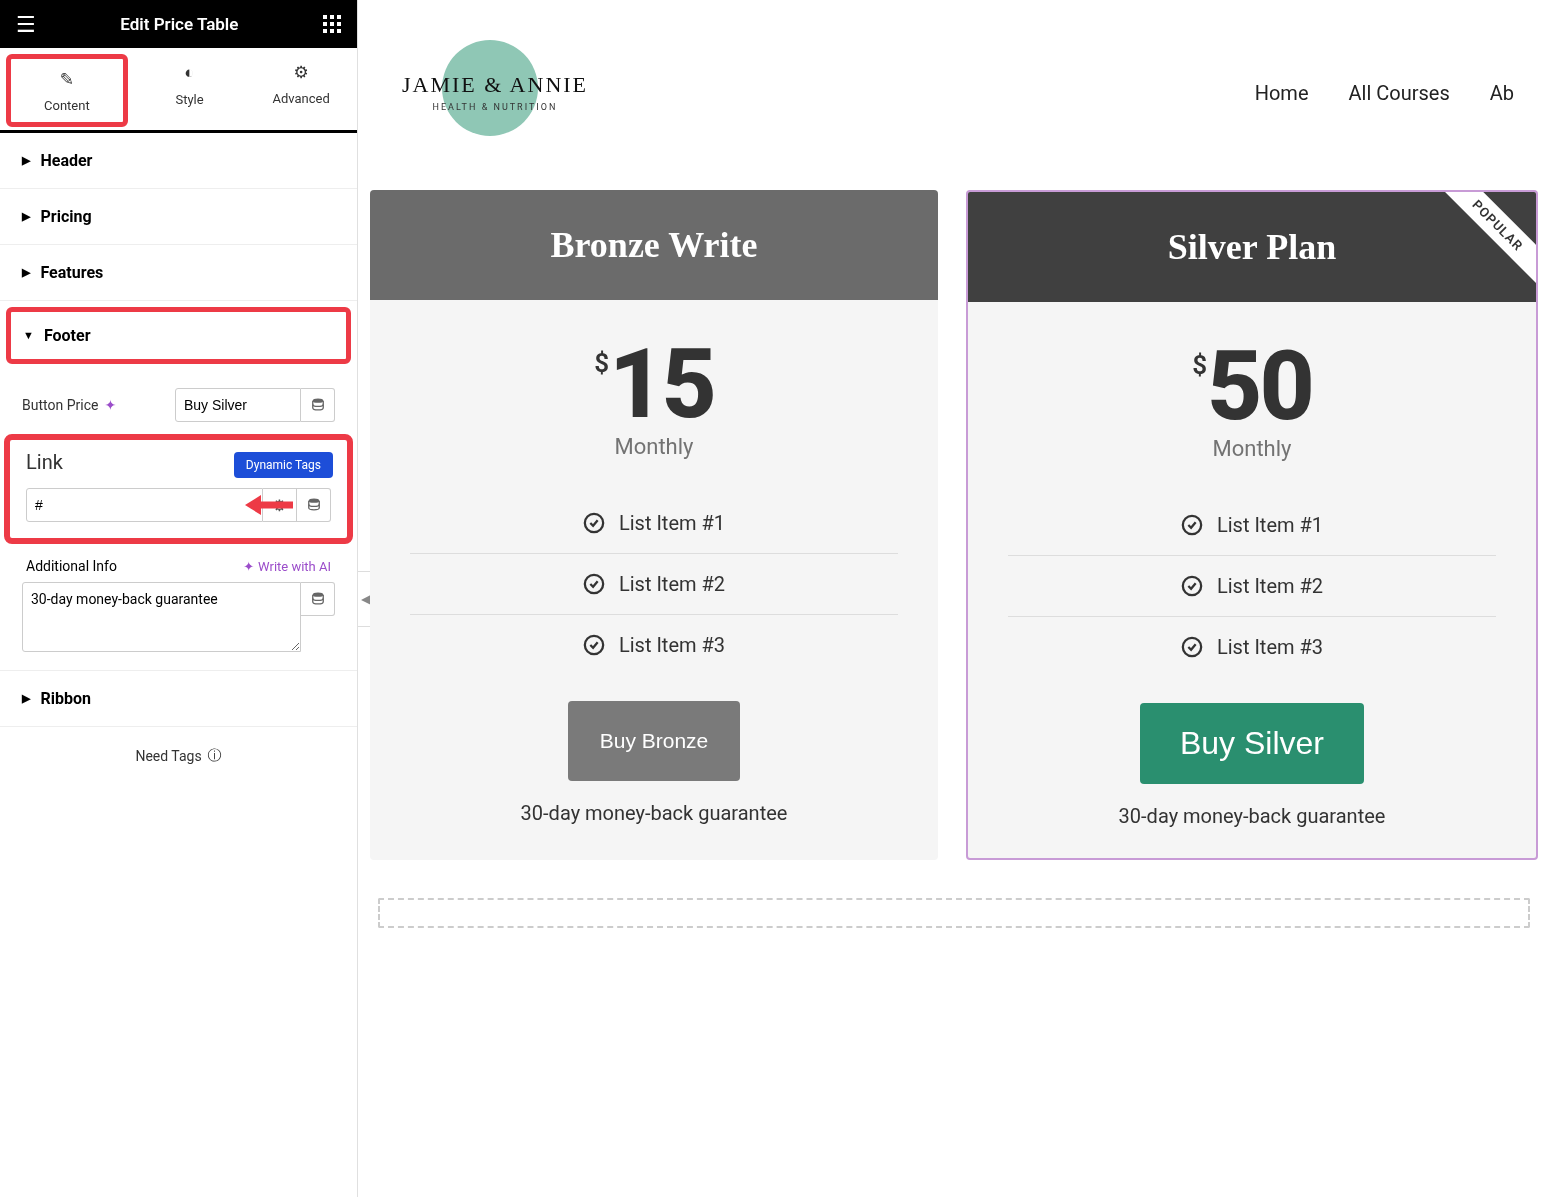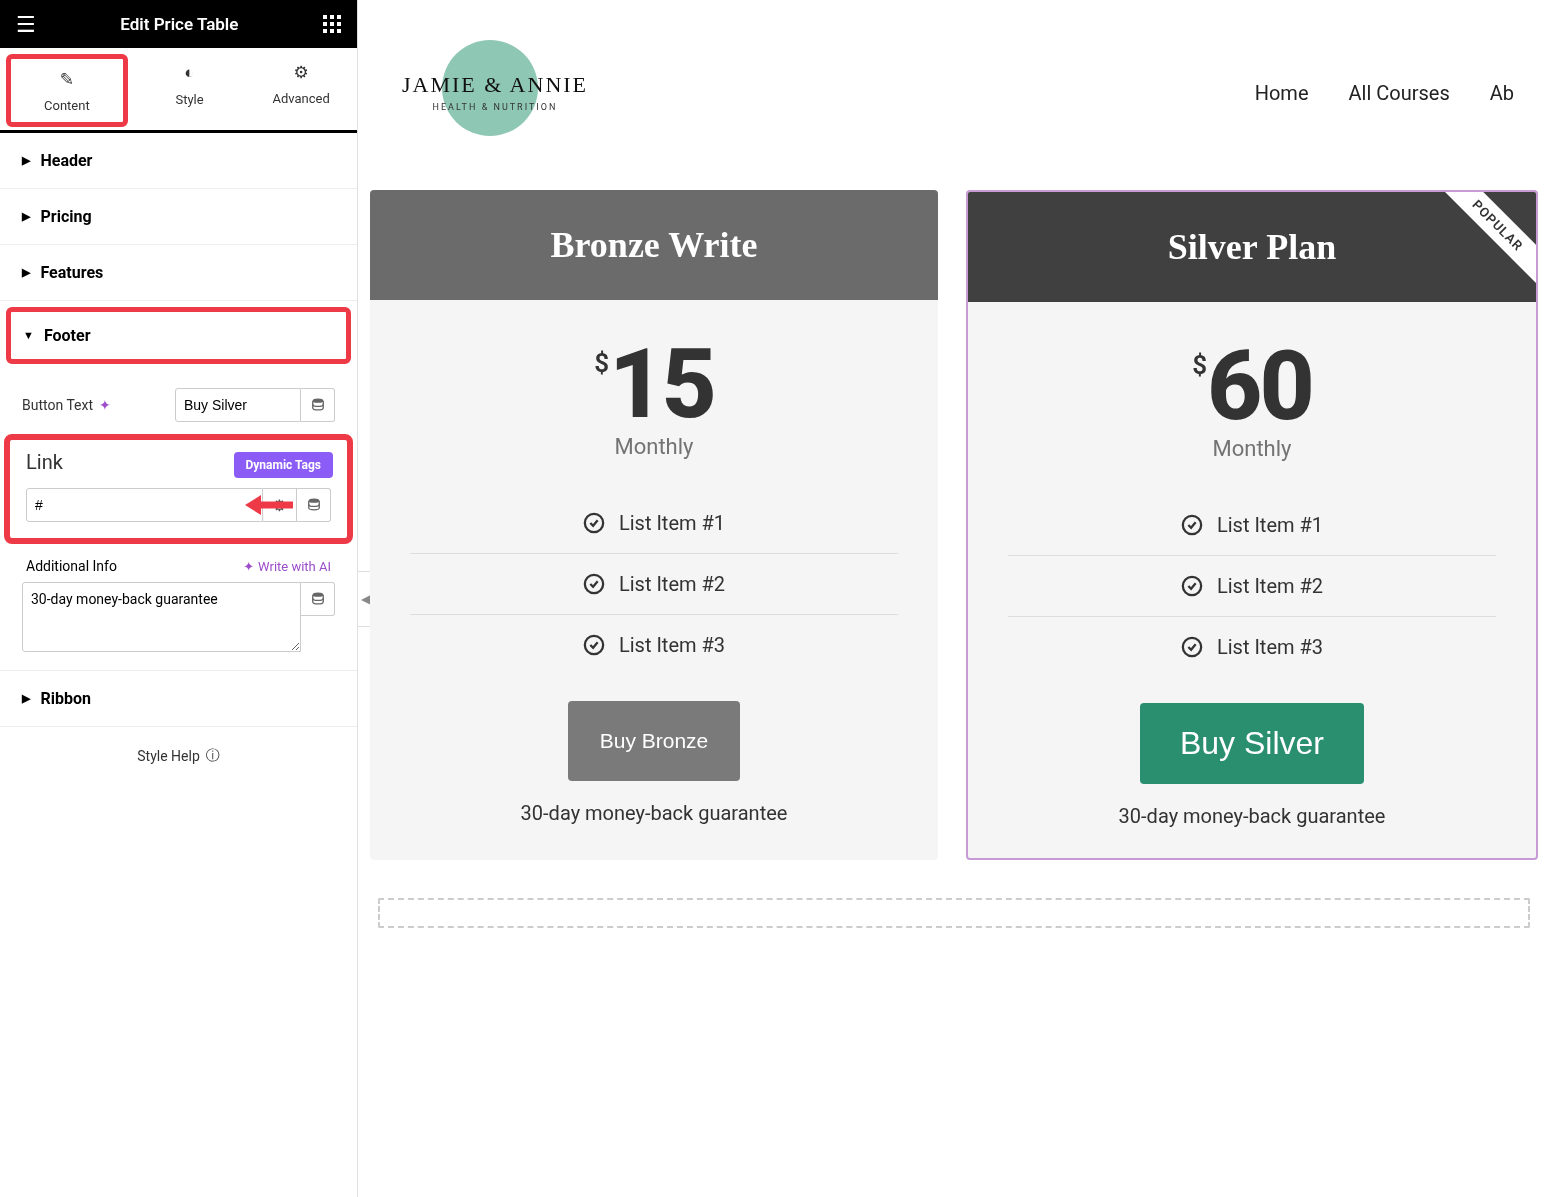"Button Text" span { text: Text -> Price }
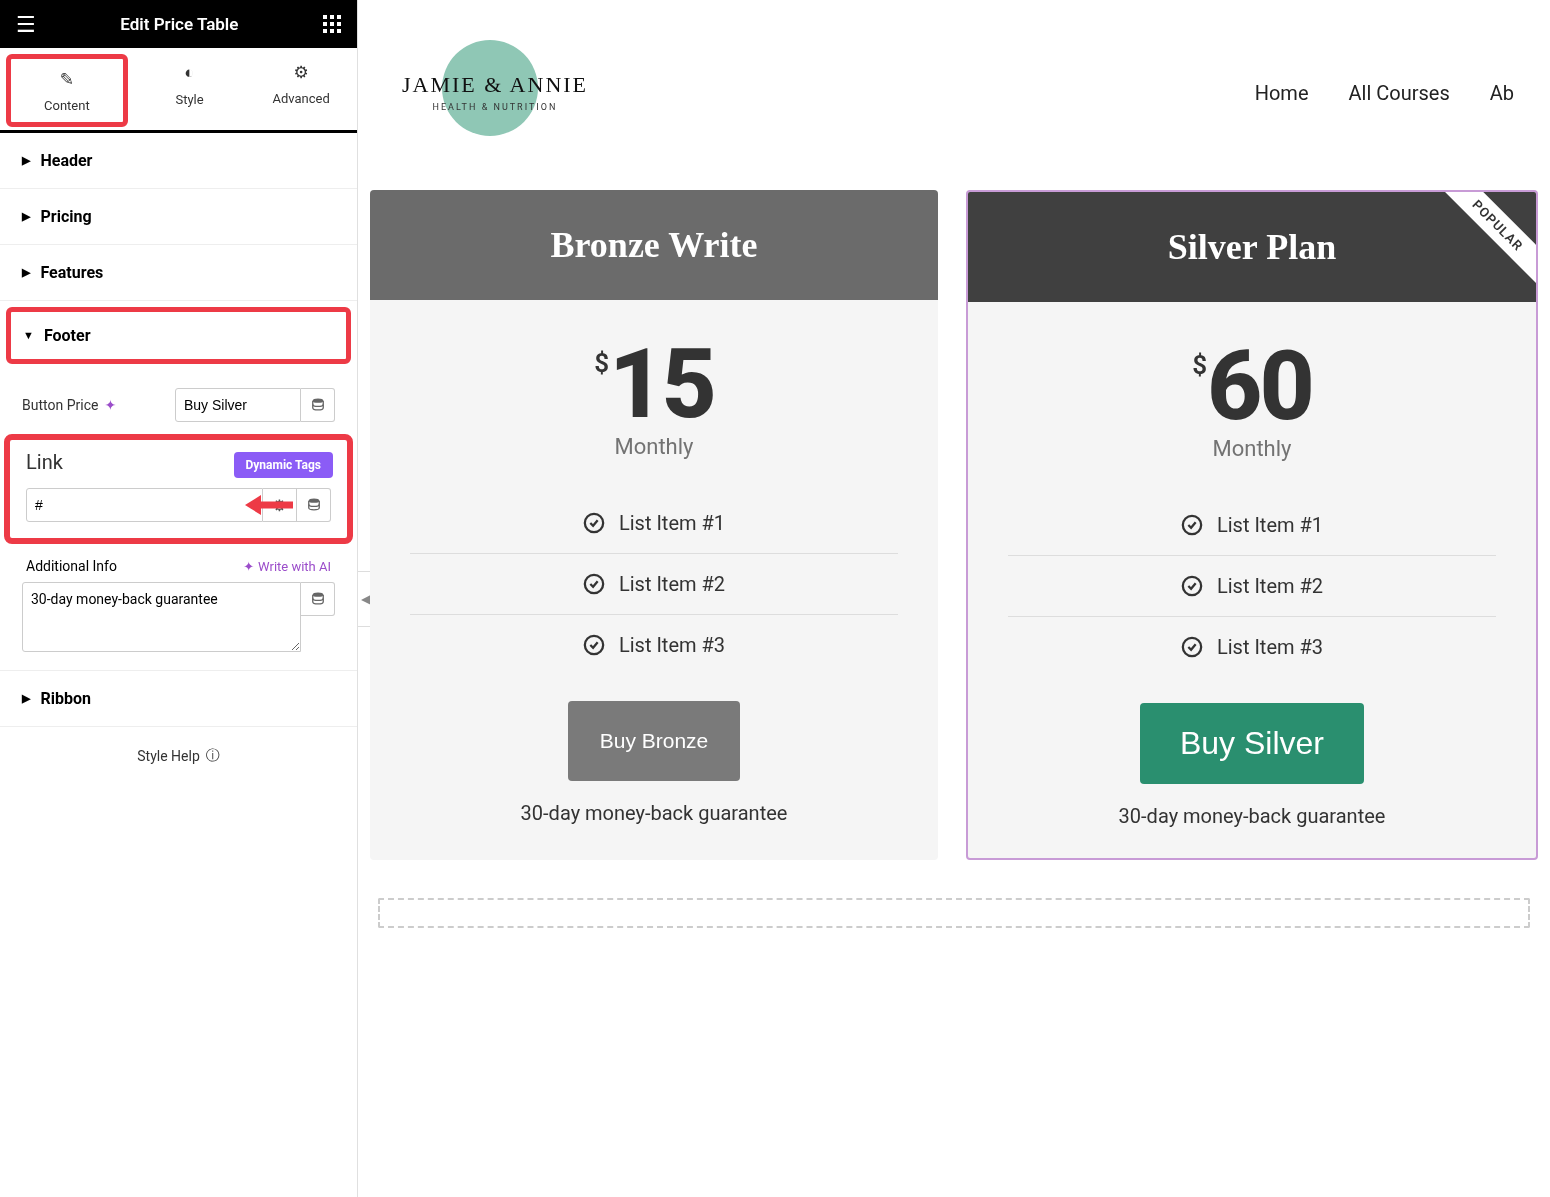"60" span.amount { text: 60 -> 50 }
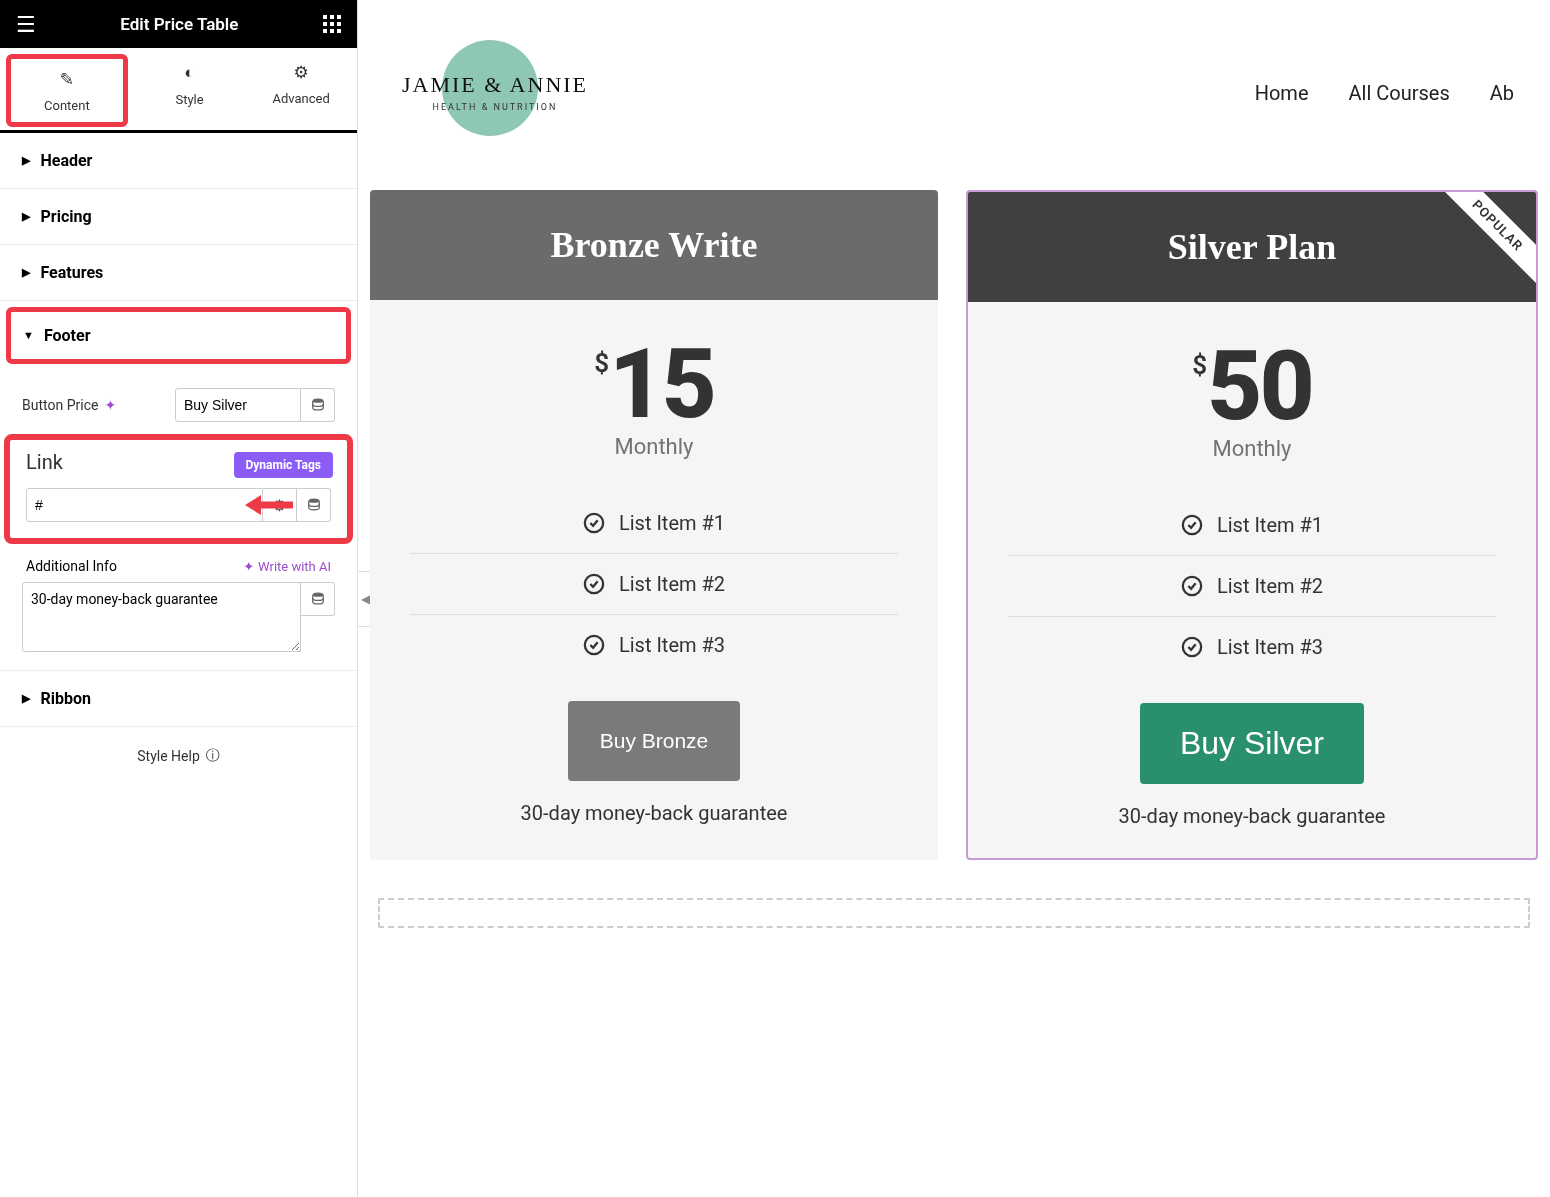"Dynamic Tags" .tooltip { background: #8b5cf6 -> #1d4ed8; font-weight: bold -> none }
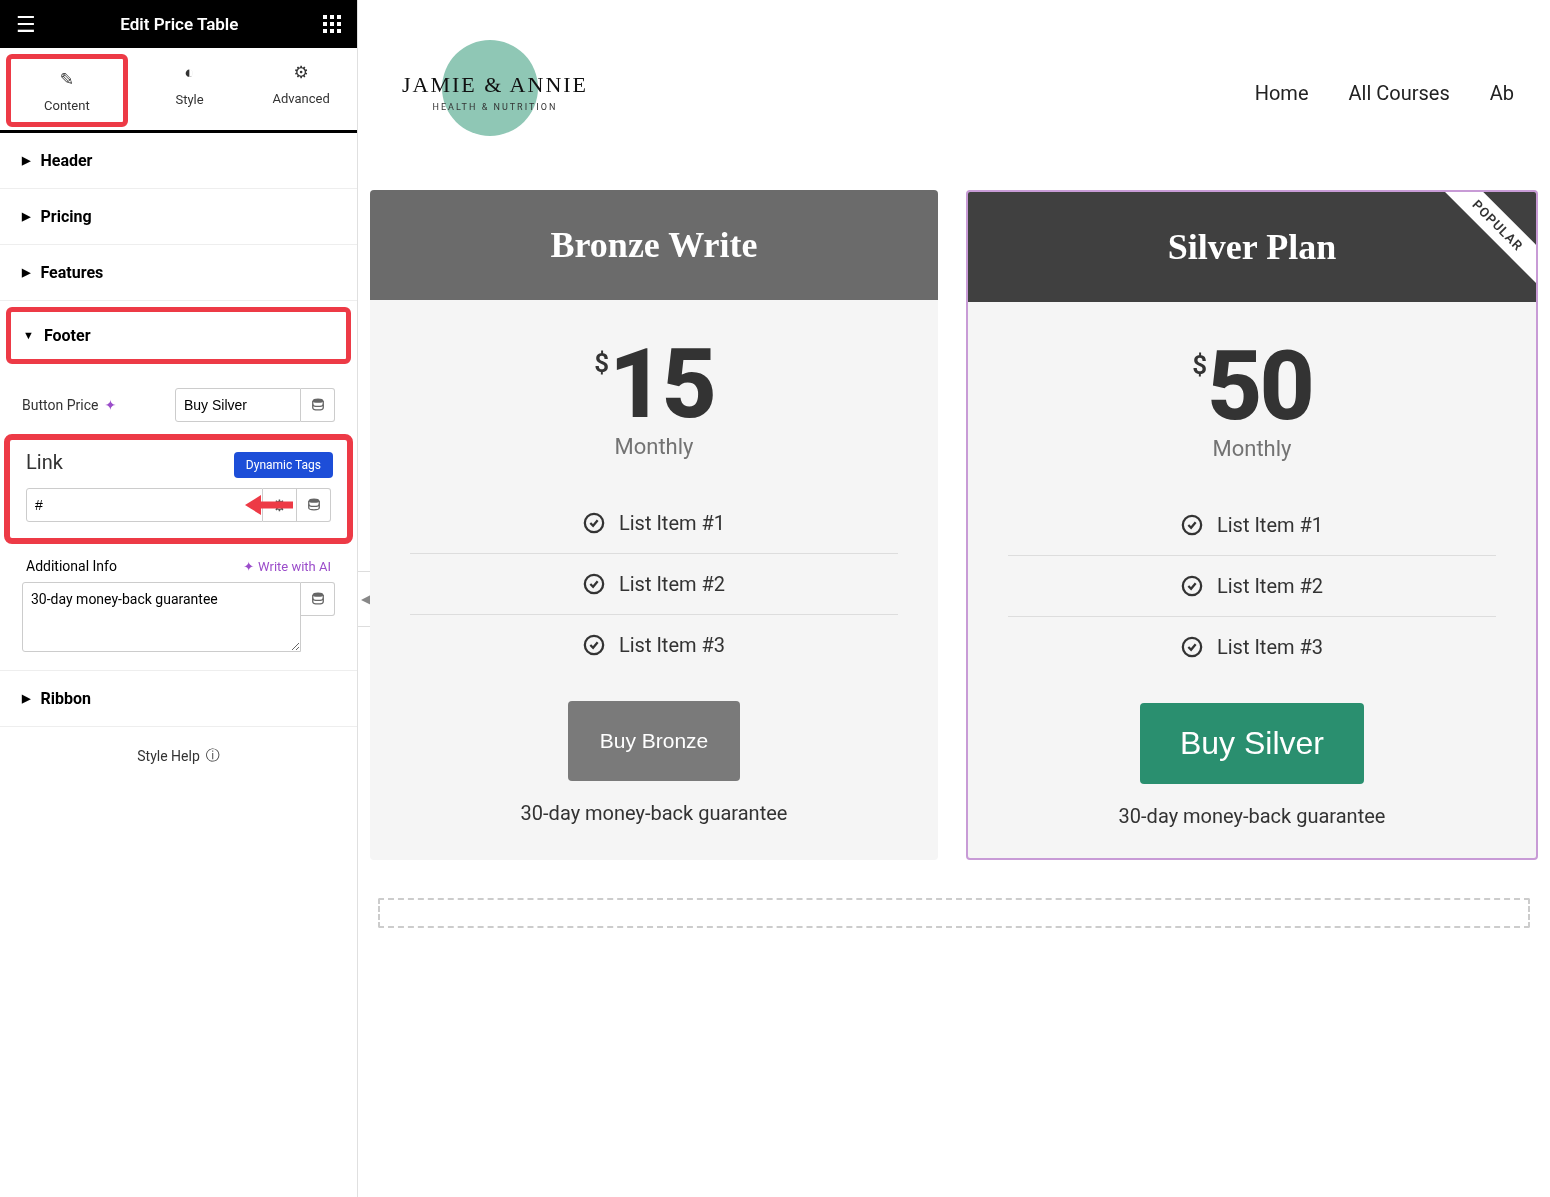"Style Help" span { text: Style Help -> Need Tags }
